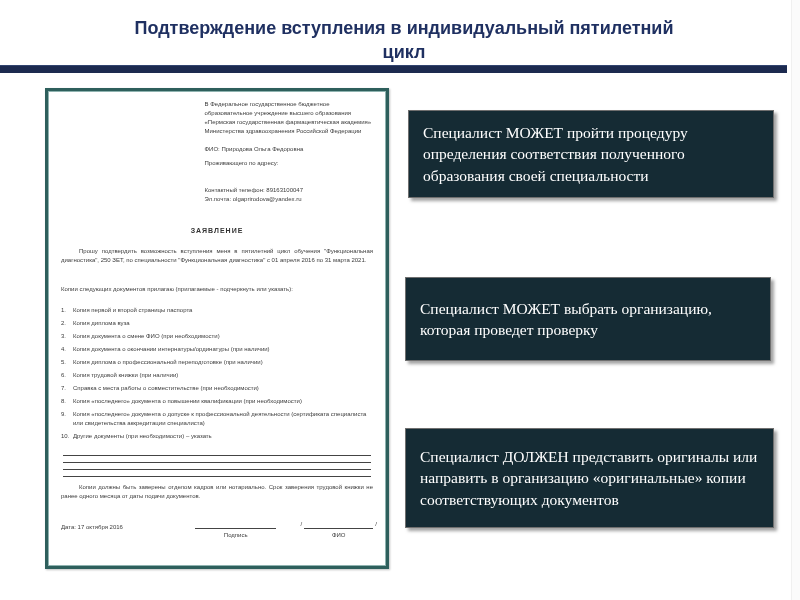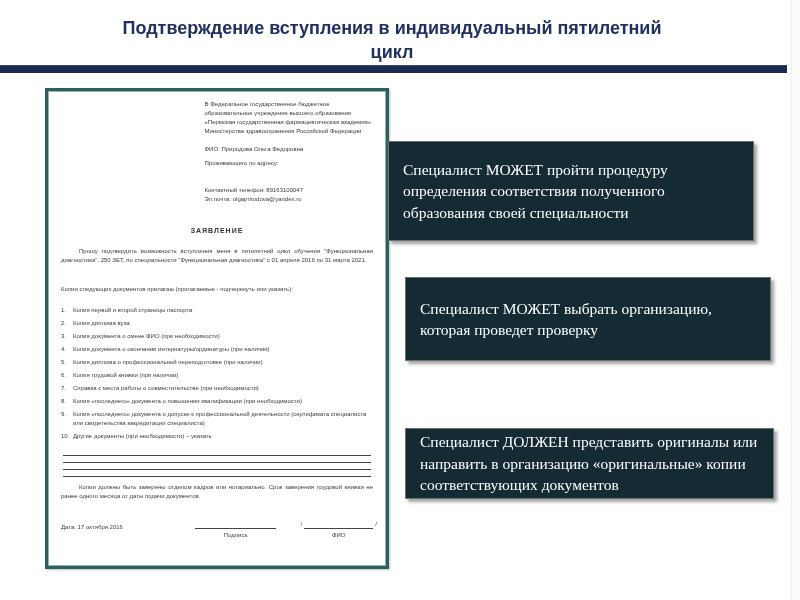"Подтверждение вступления в" .slide-title { left: 112px -> 124px }
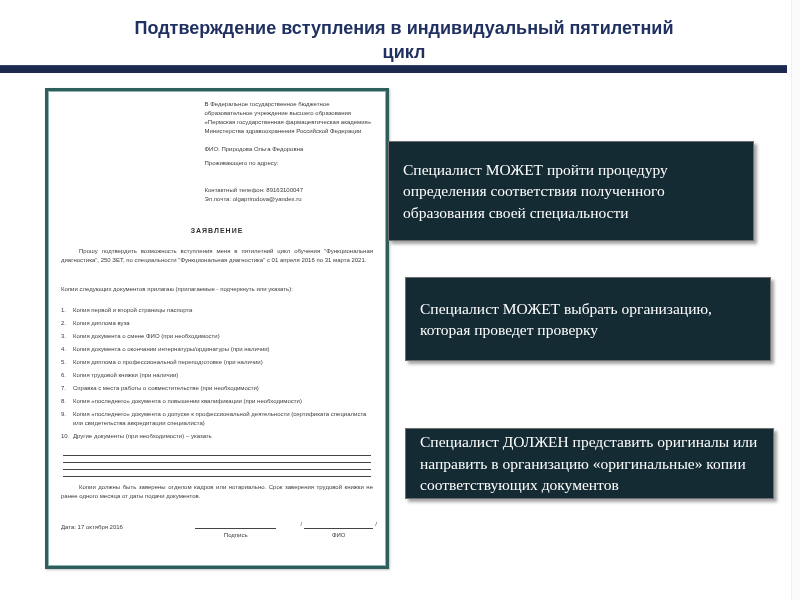"Специалист МОЖЕТ пройти процедуру" .callout-1 { height: 100px -> 88px; left: 388px -> 408px; margin-top: 31px -> none }
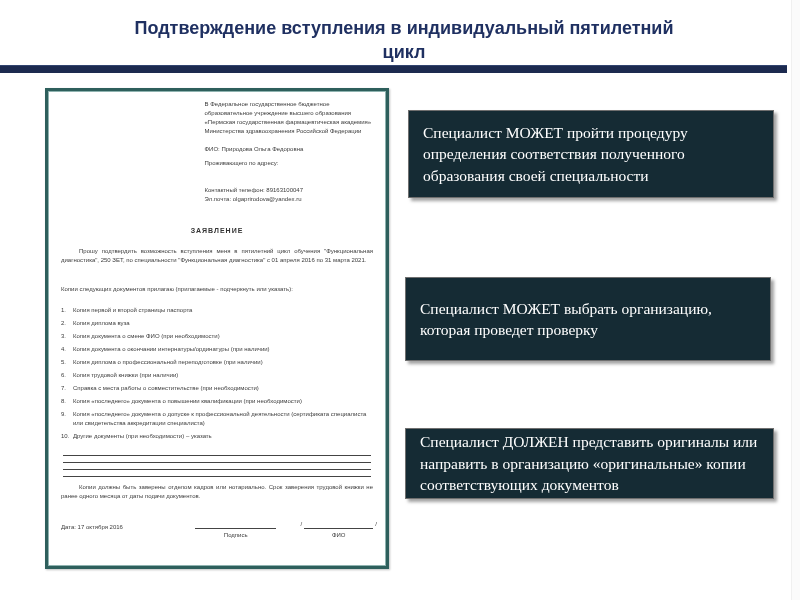"Специалист ДОЛЖЕН представить оригиналы" .callout-3 { height: 71px -> 100px }
